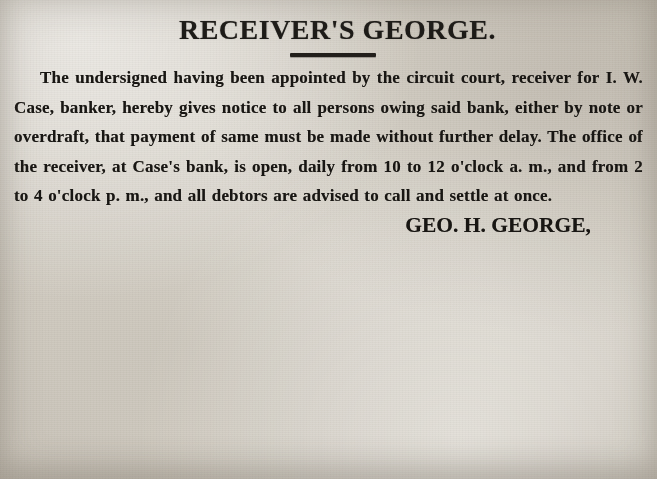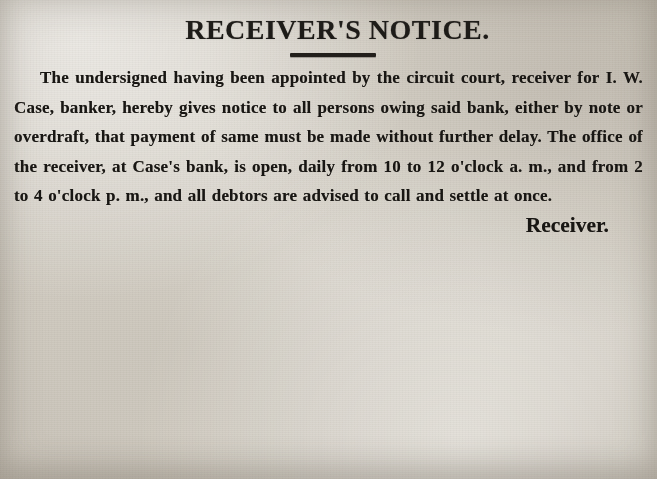"RECEIVER'S NOTICE." h1.headline { text: NOTICE -> GEORGE }
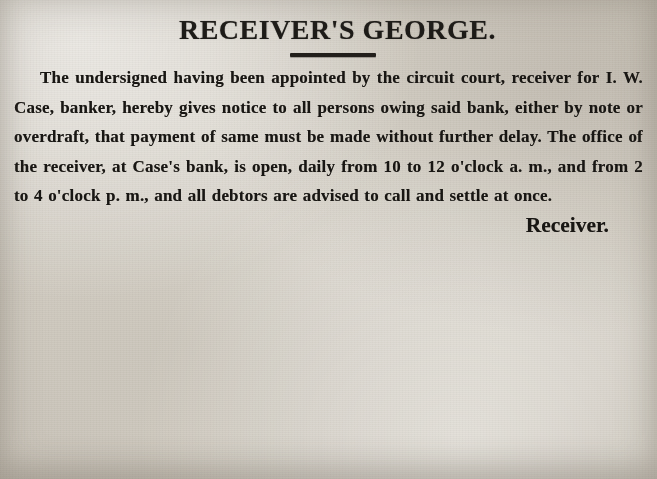"GEO. H. GEORGE," span { html: none -> <span>GEO. H. GEORGE,</span> }
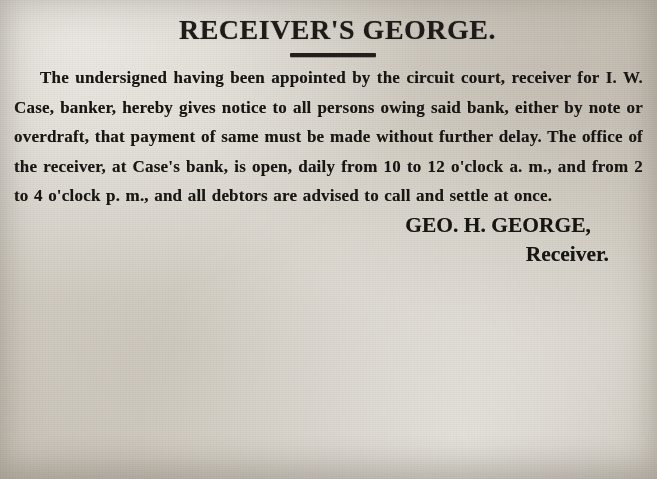"Receiver." span.role { html: <span>Receiver.</span> -> none }
